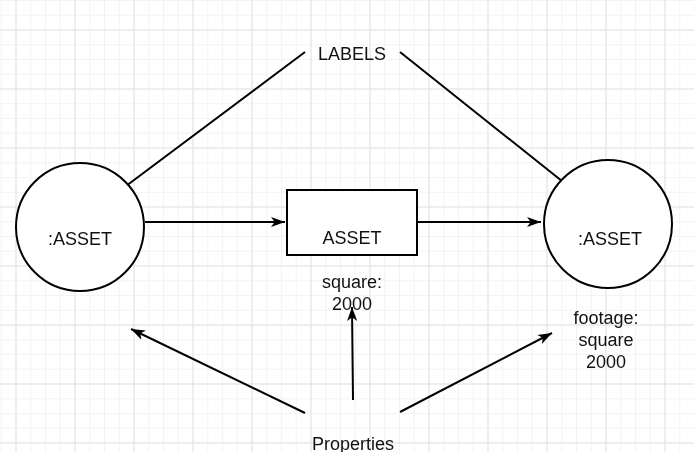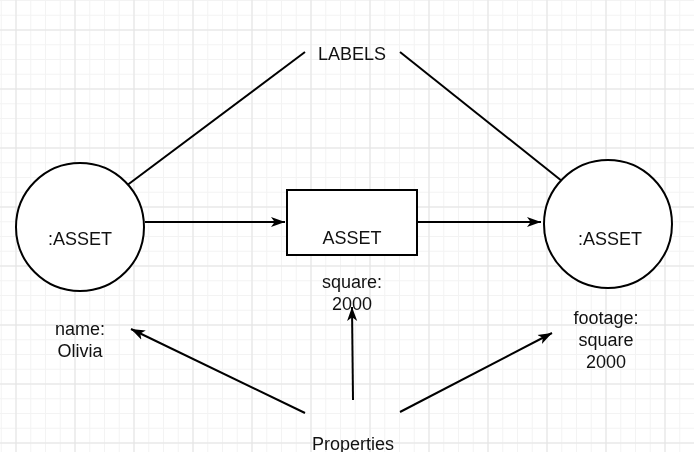"name:" div.lbl { html: <div> <div>name:</div> <div>Olivia</div> </div> -> none }
